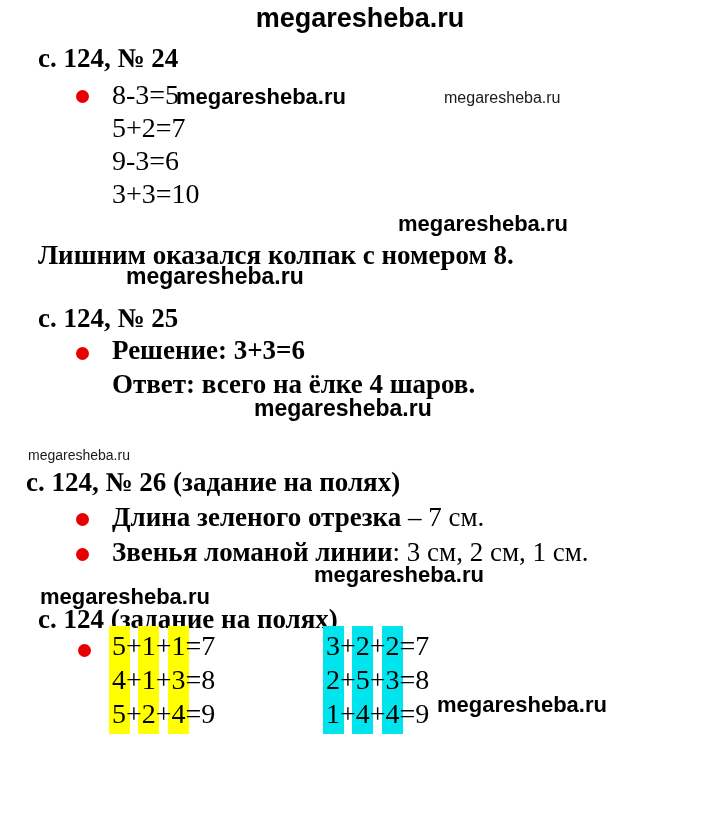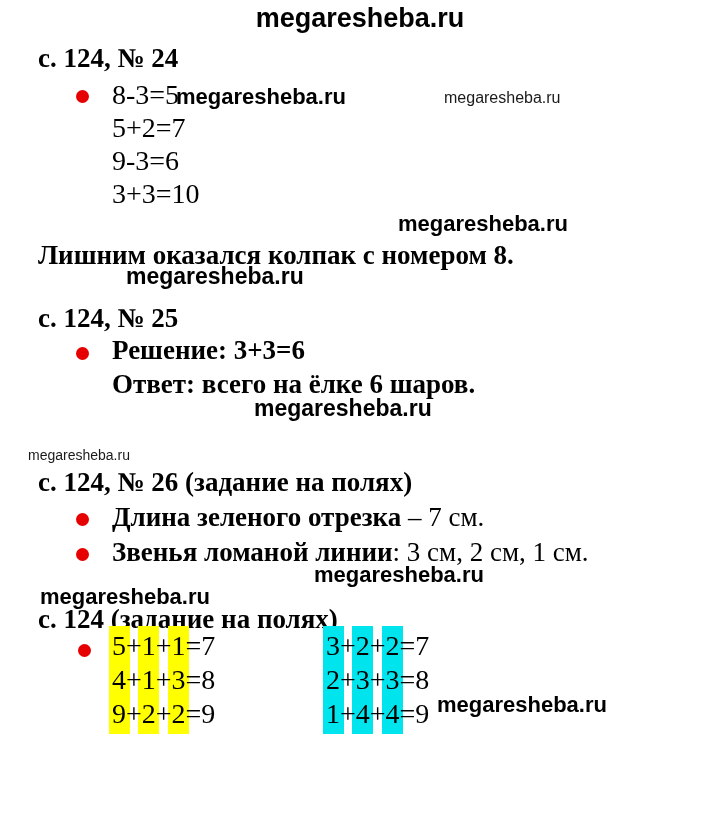"Ответ: всего на ёлке 6" div.abs { text: 6 -> 4 }
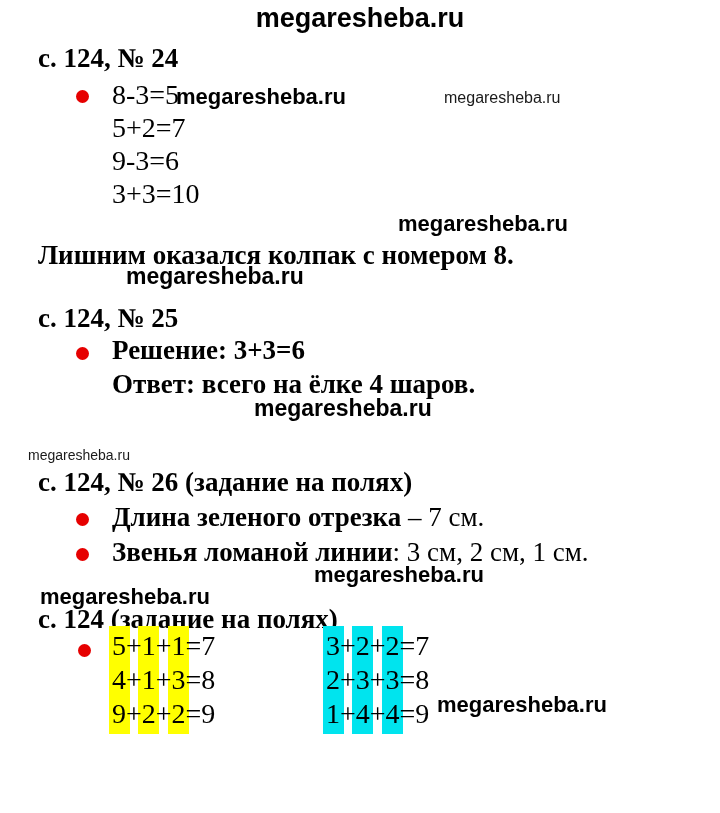"с. 124, № 26 (задание" div.abs { left: 38px -> 26px }
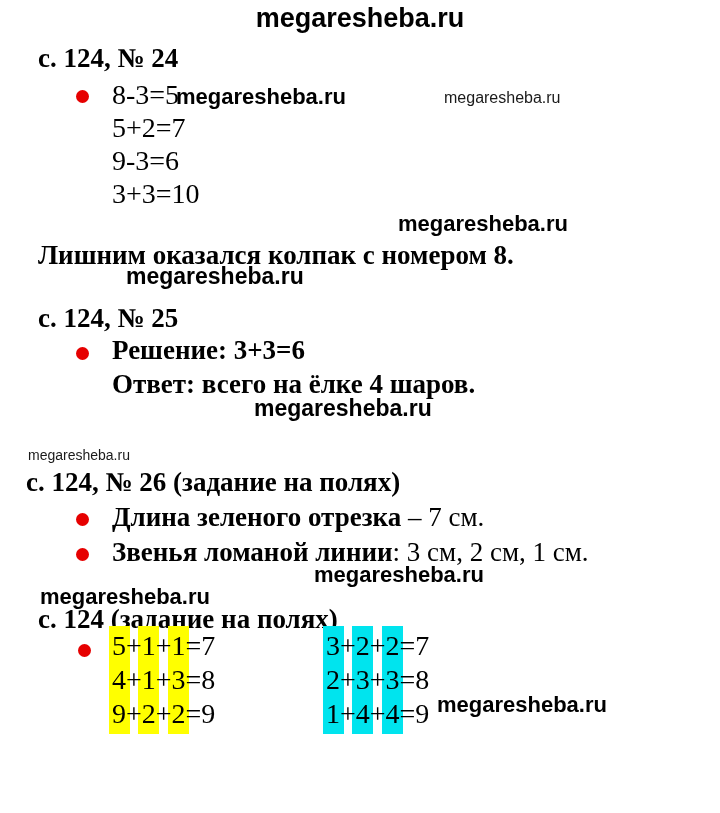"2+3+3=8" div.line { text: 2+3+3 -> 2+5+3 }
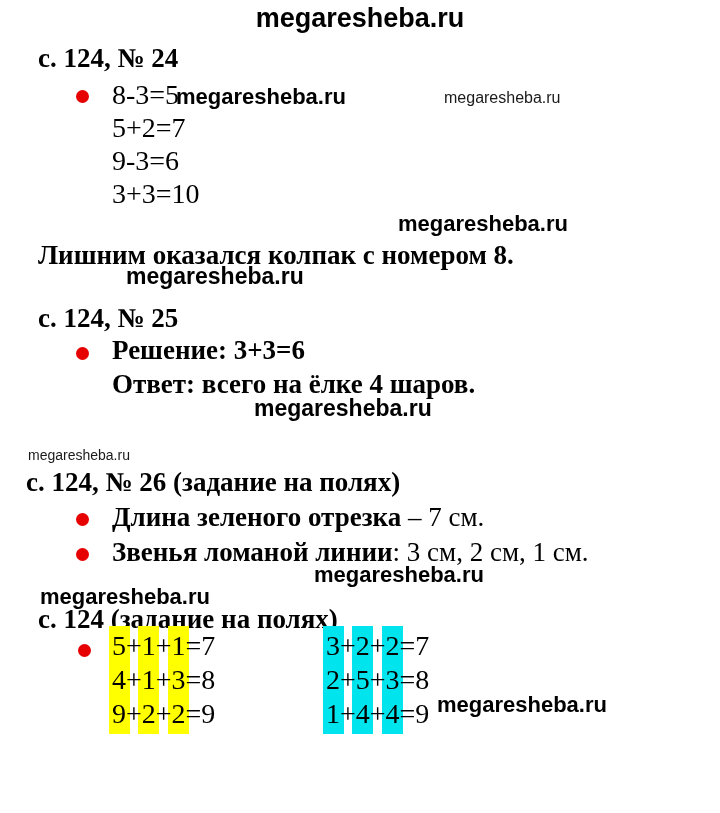"9+2+2=9" div.line { text: 9+2+2 -> 5+2+4 }
